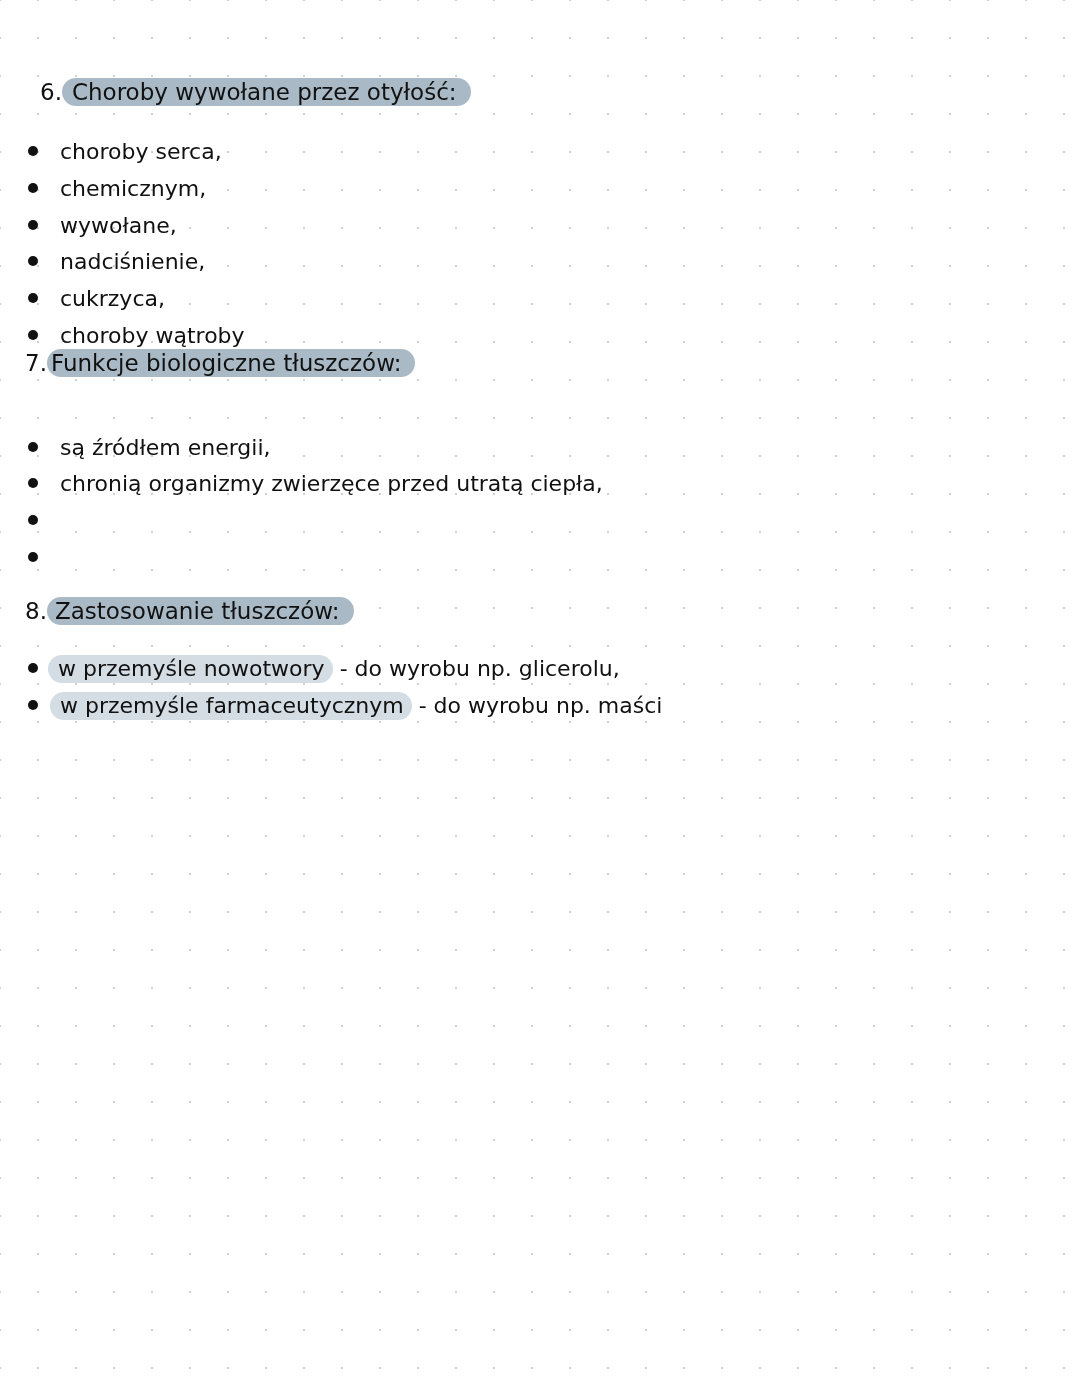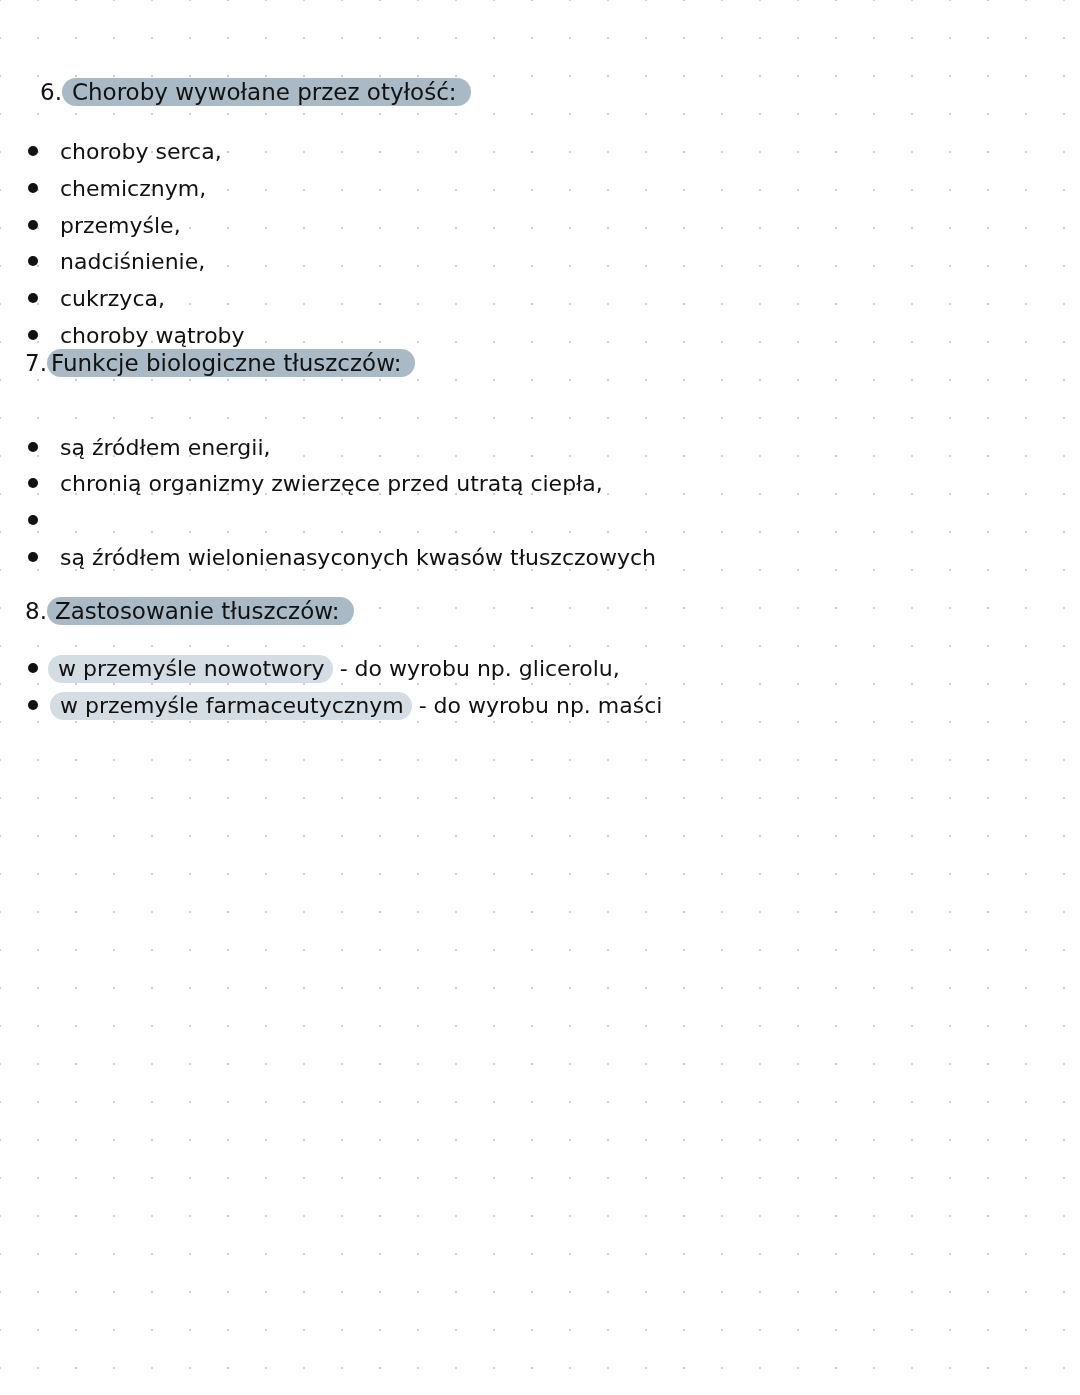"przemyśle," span { text: przemyśle -> wywołane }
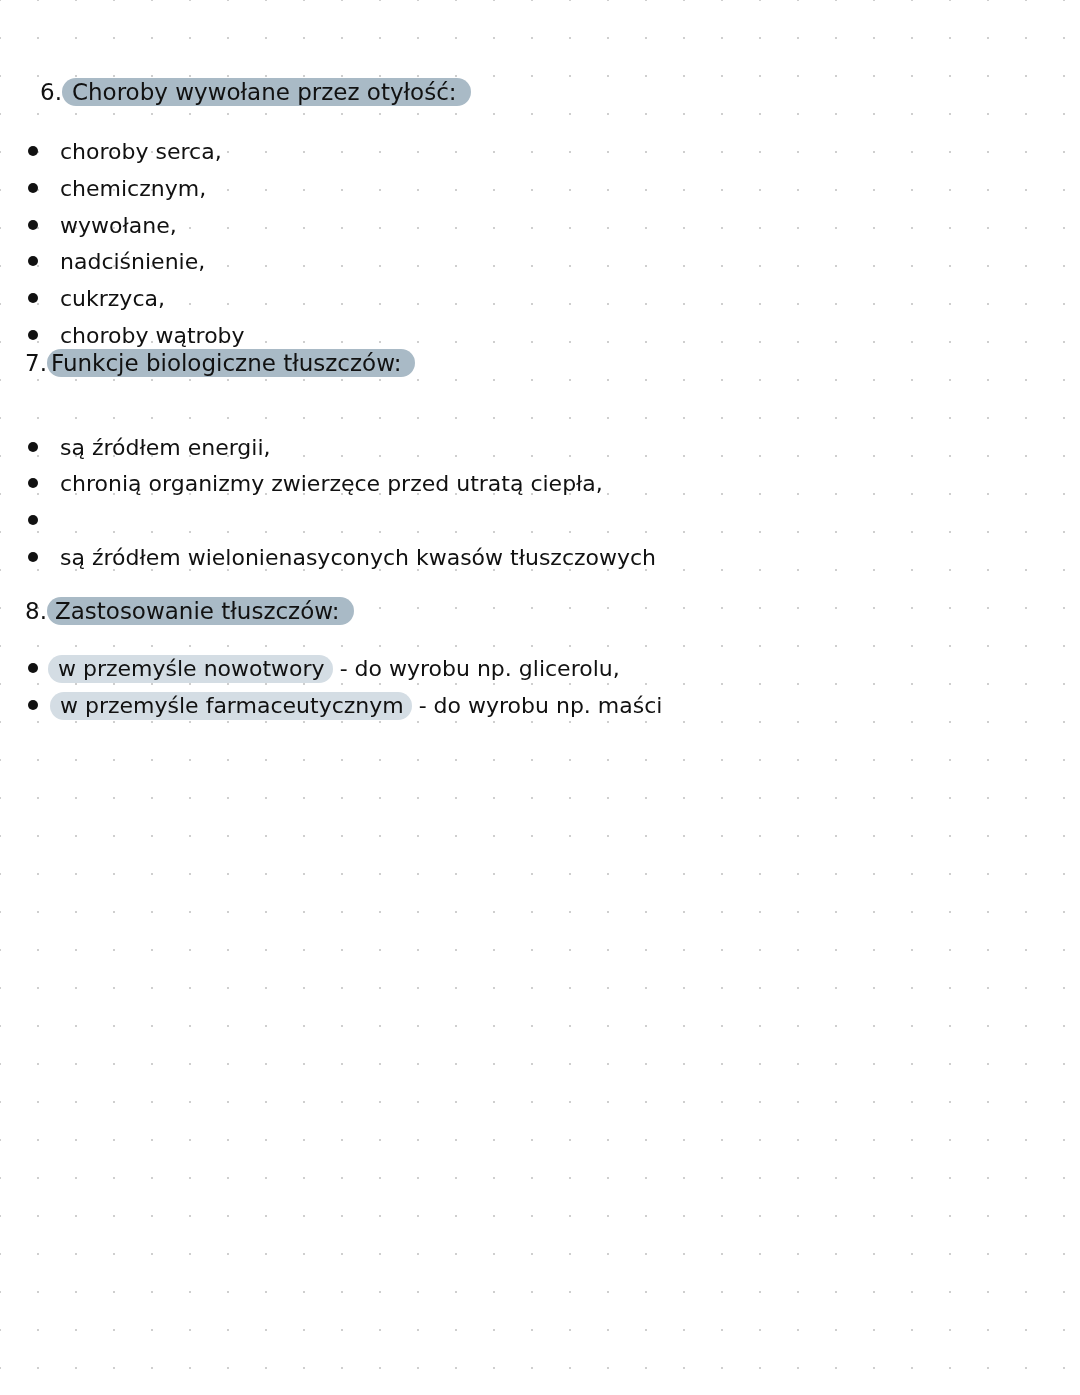"są źródłem wielonienasyconych kwasów" span { html: <span>są źródłem wielonienasyconych kwasów tłuszczowych</span> -> none }
